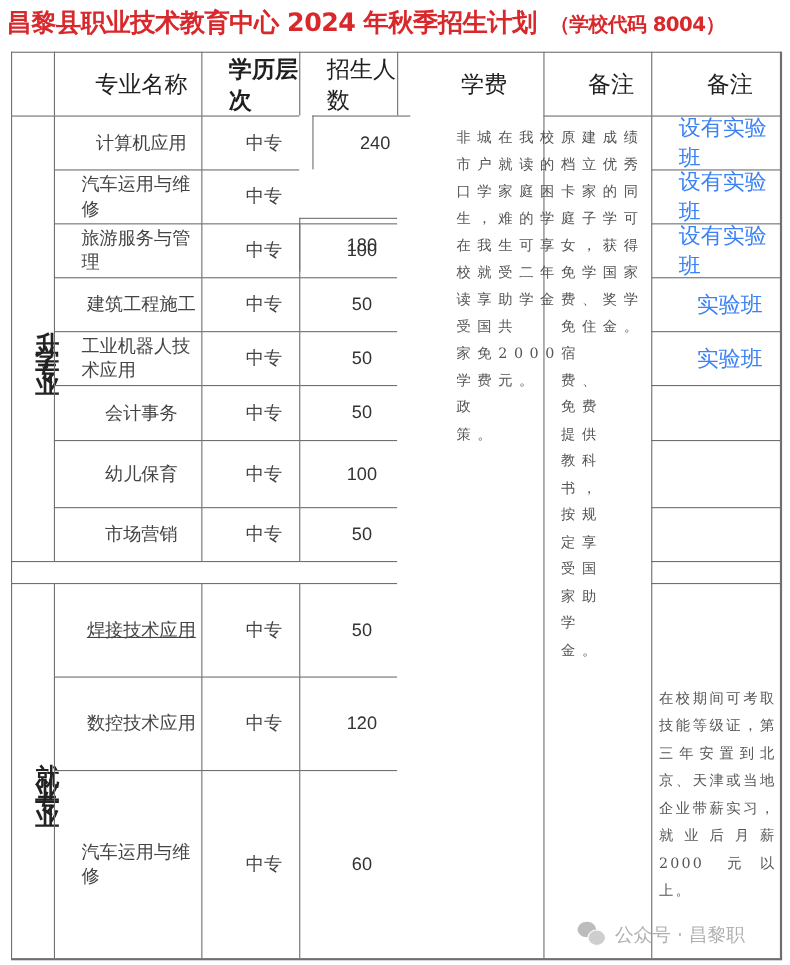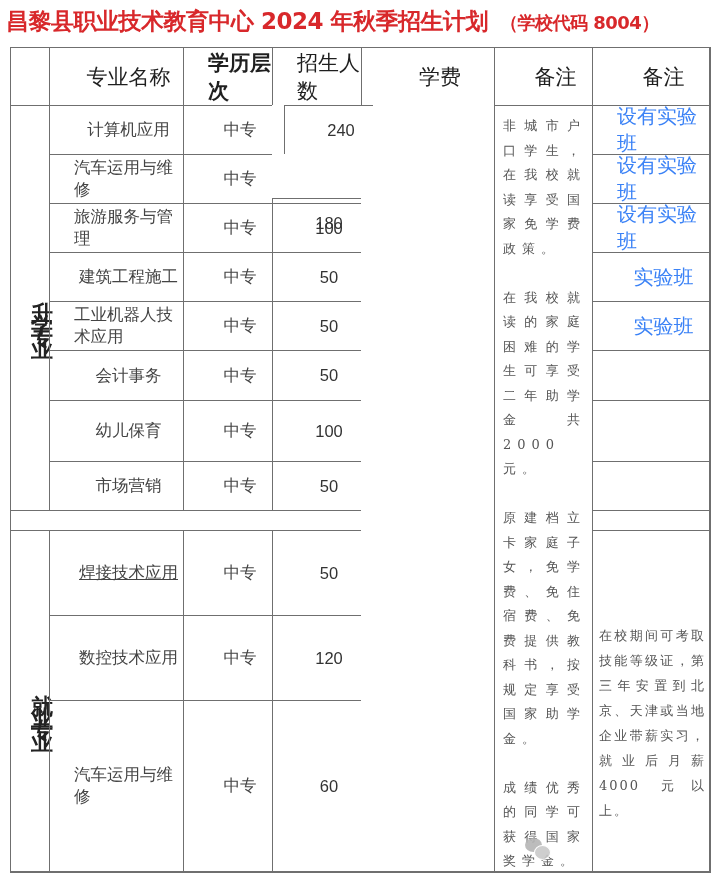"非城市户口学生，在我校就读享受国家免学费政策。" .tuition { flex-direction: column -> row; justify-content: space-between -> flex-end }
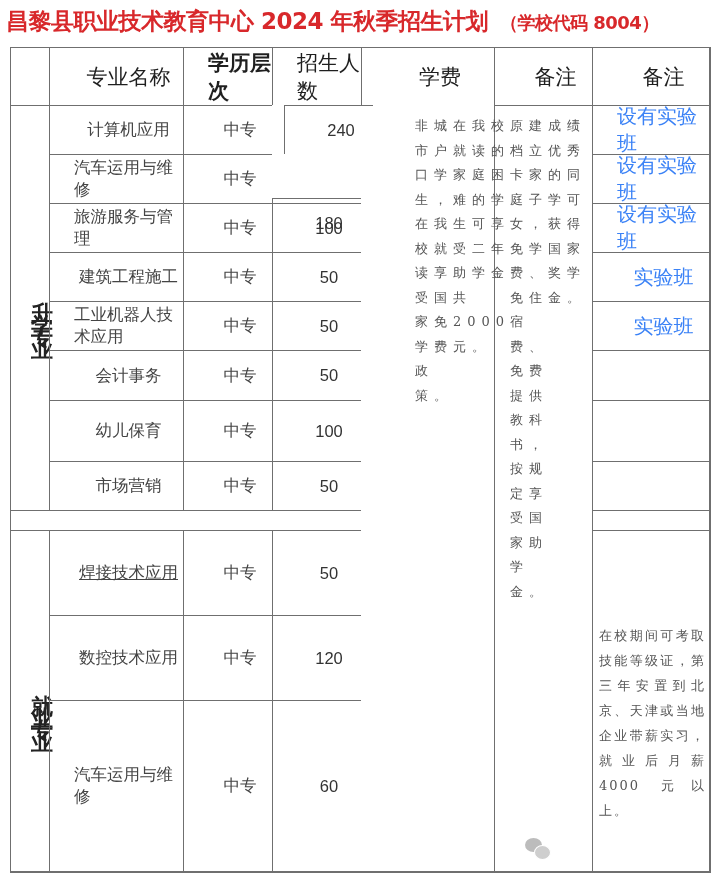"在校期间可考取技能等级证，第三年安置到北京、天津或当地企业带薪实习，就业后月薪" div.note-long-inner { text: 4000 -> 2000 }
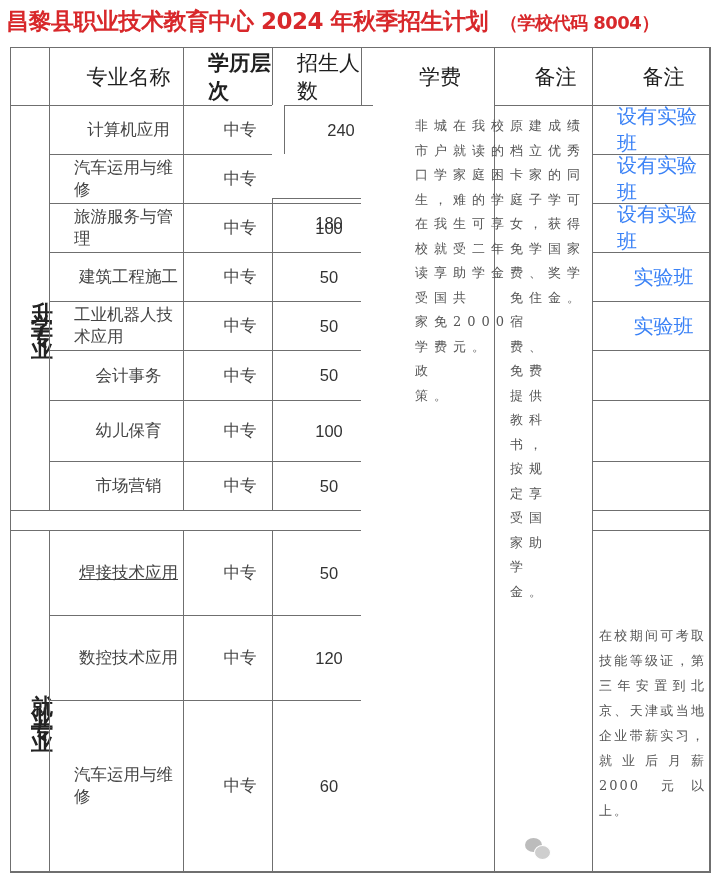"公众号 · 昌黎职" span { html: none -> <span>公众号 · 昌黎职</span> }
